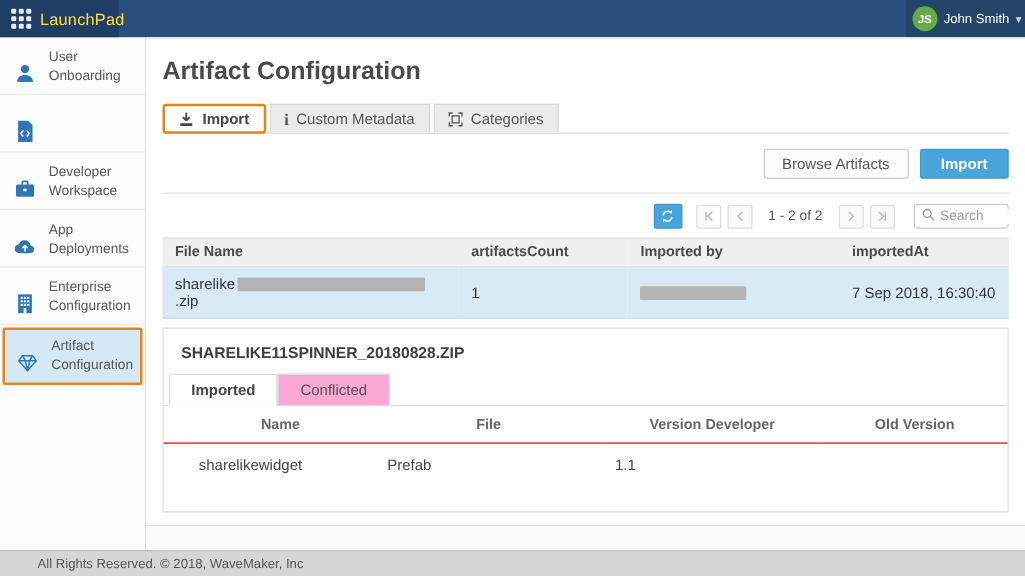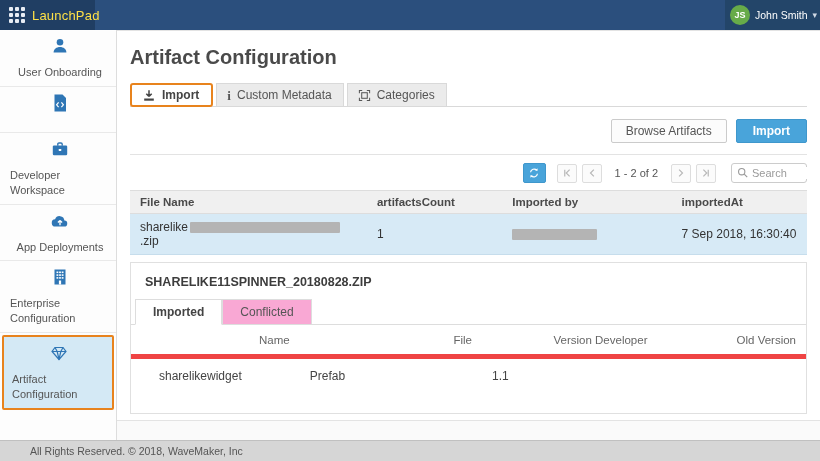"User Onboarding" .side-item { align-items: center -> flex-end; flex-direction: column -> none }
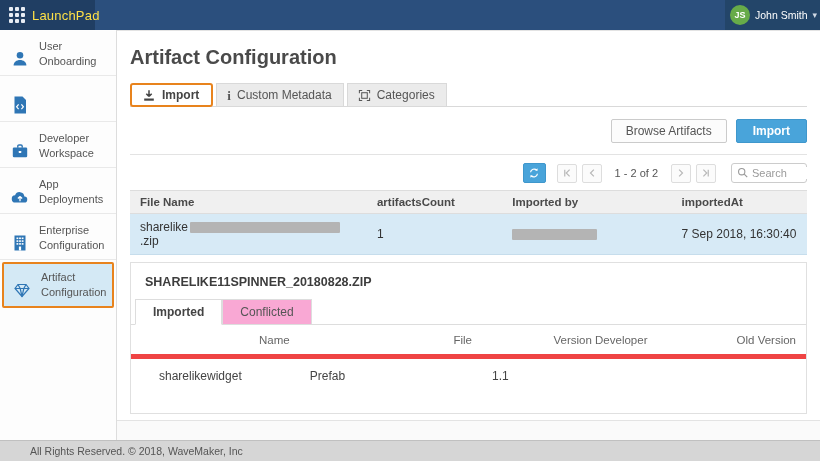"Name" .sub-table th { border-bottom: 5px solid #ef4444 -> 1px solid #ef4444; font-weight: normal -> bold; text-align: right -> center }
